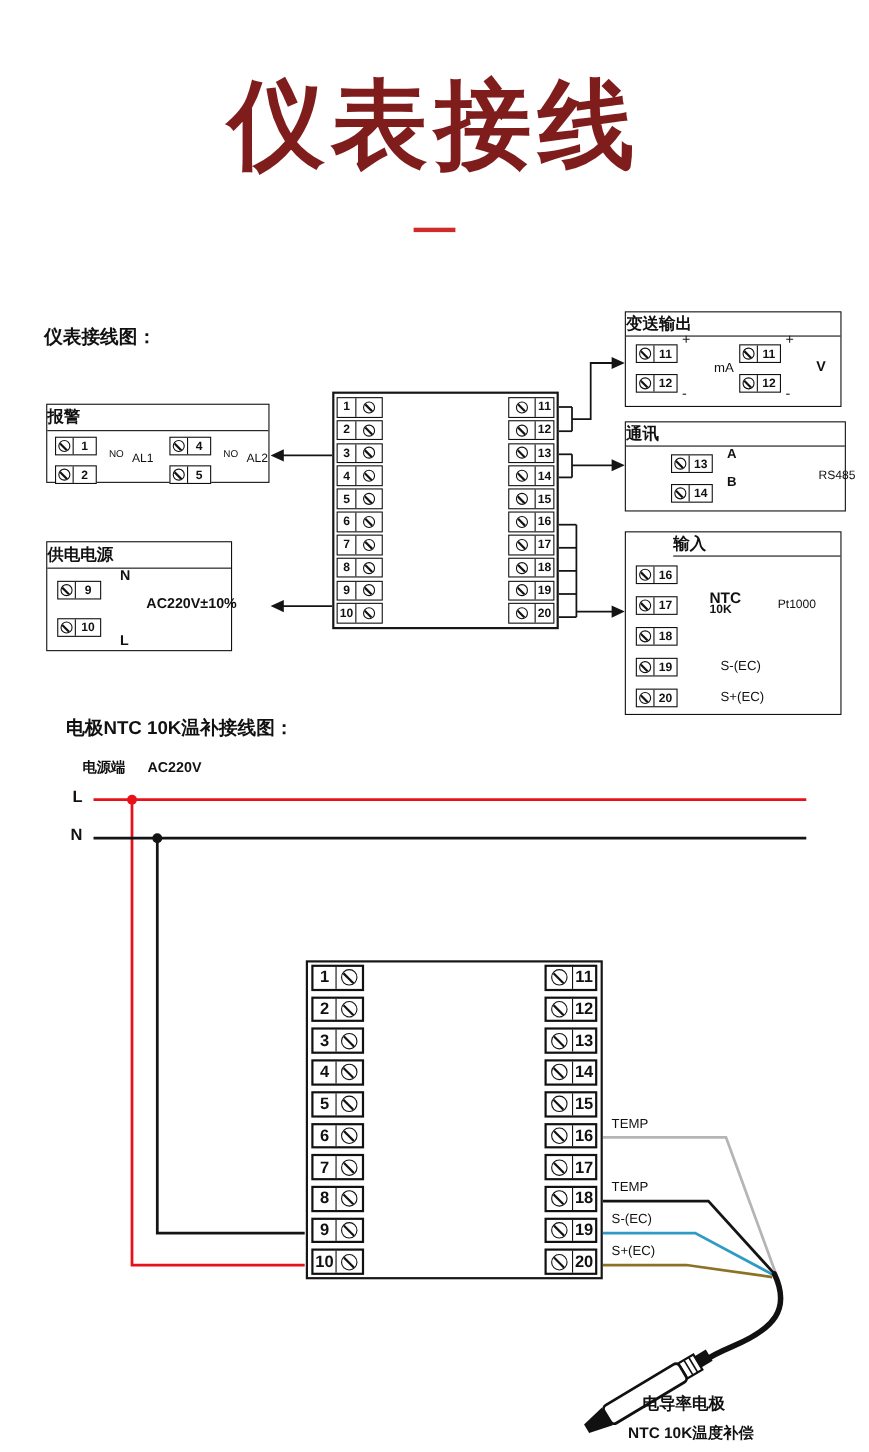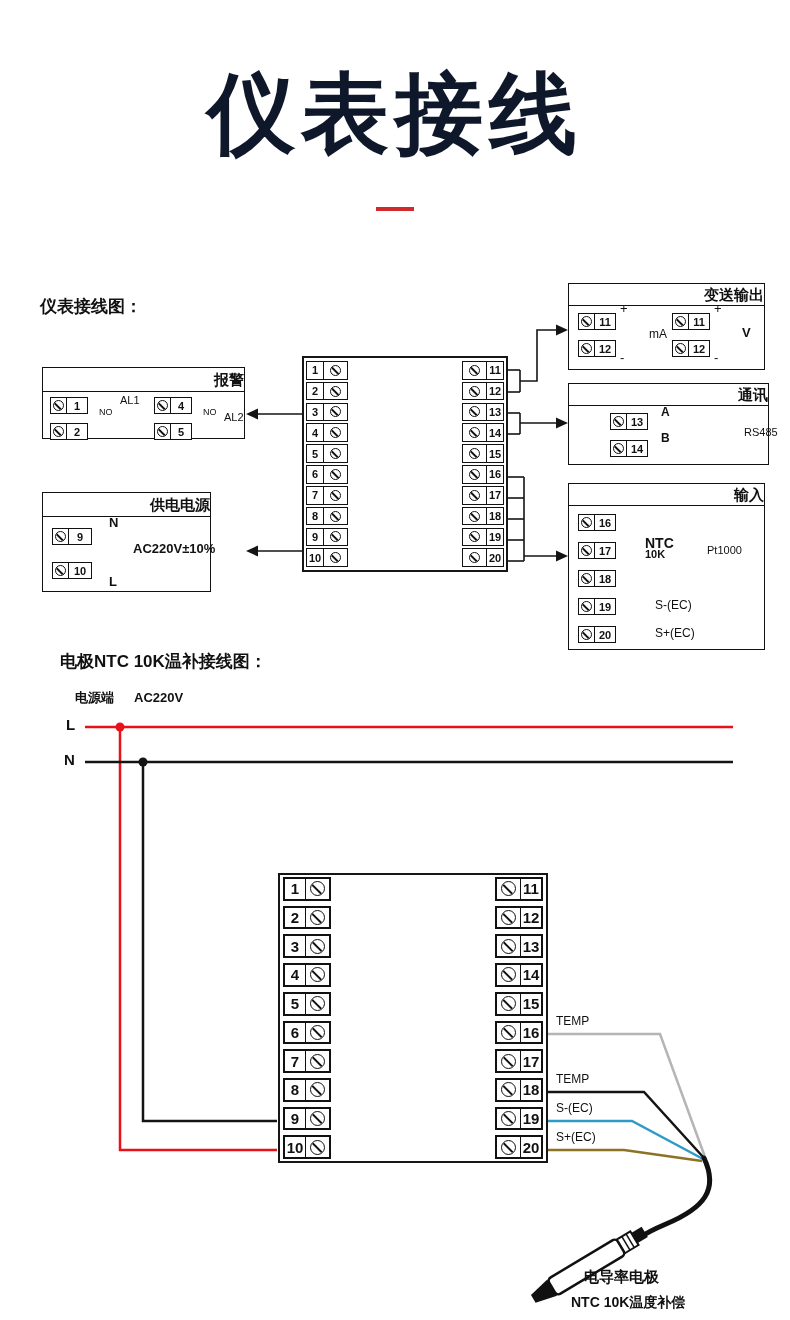"仪表接线" .title { color: #0f172a -> #7f1d1d }
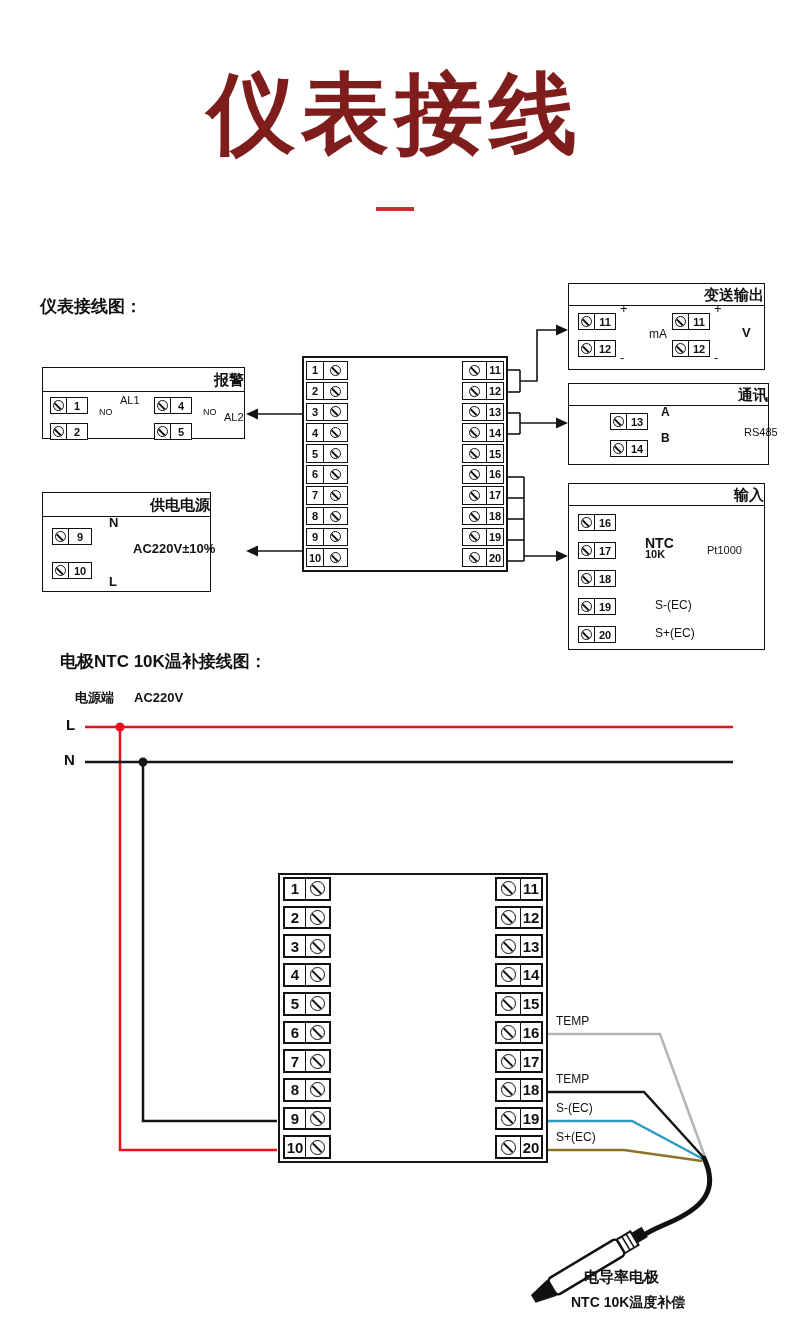"变送输出" .fbox-title { text-align: right -> left }
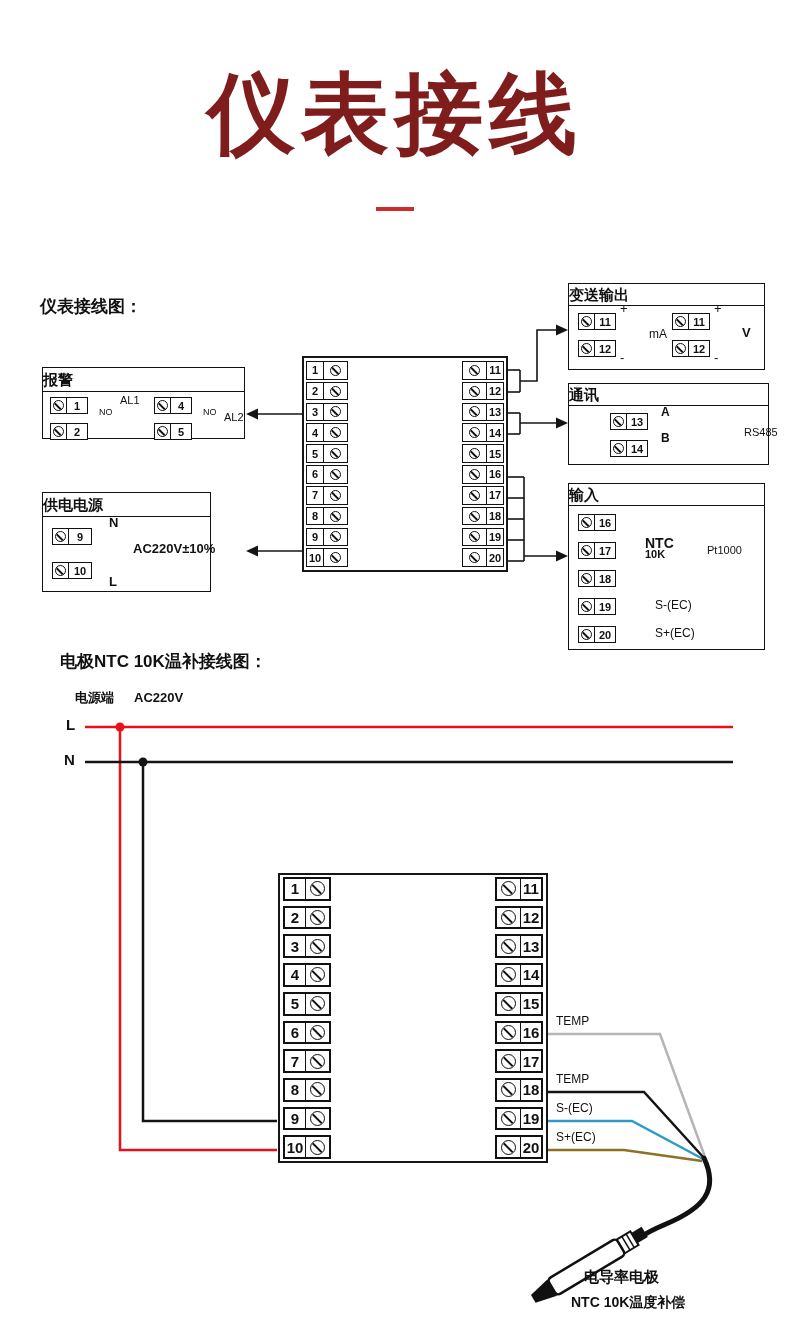"AL1" span.lb { top: 394px -> 411px }
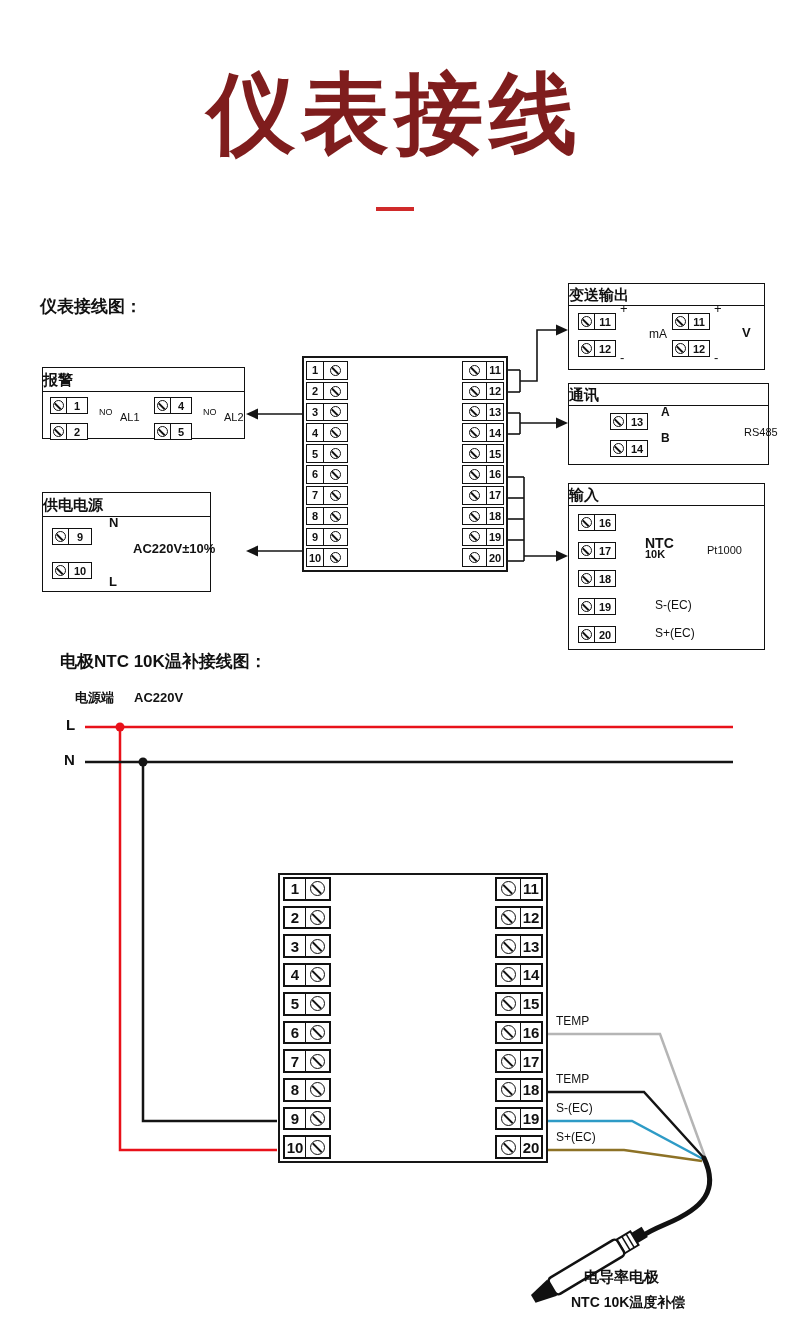"输入" div.fbox { padding-left: none -> 43px }
